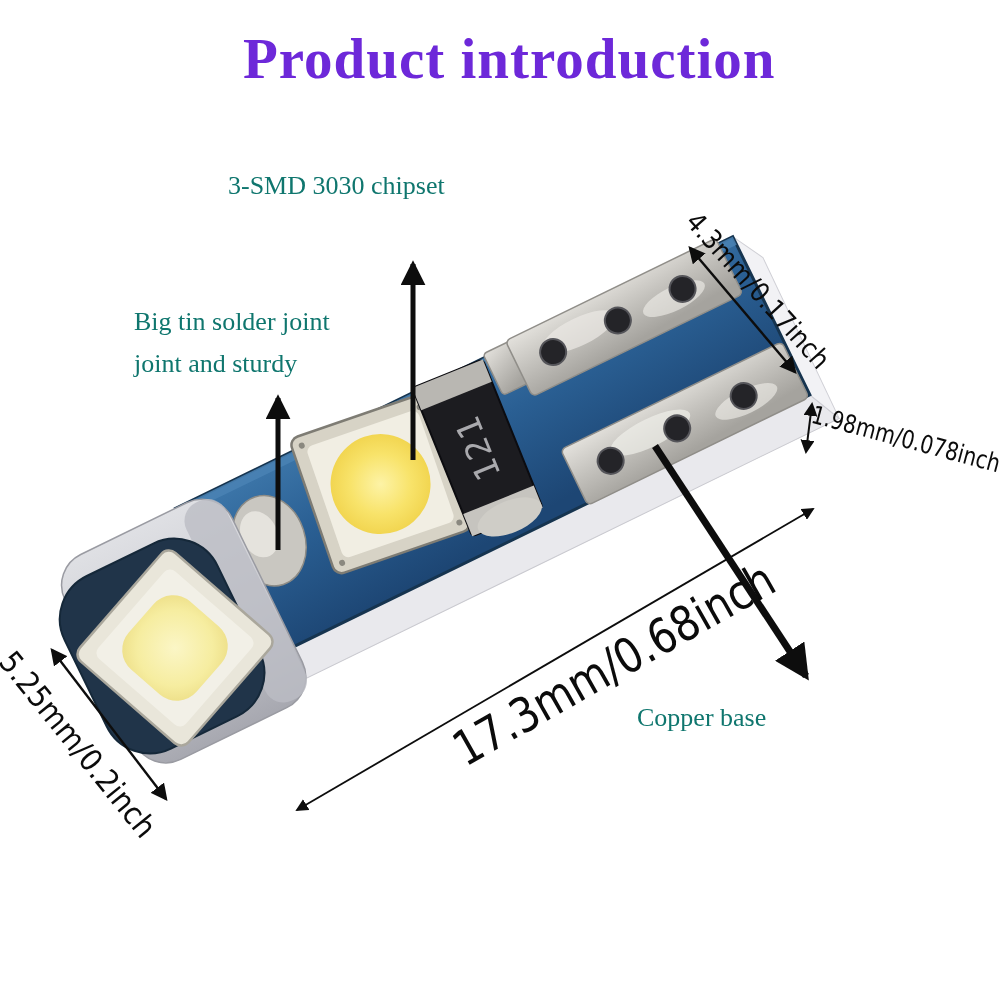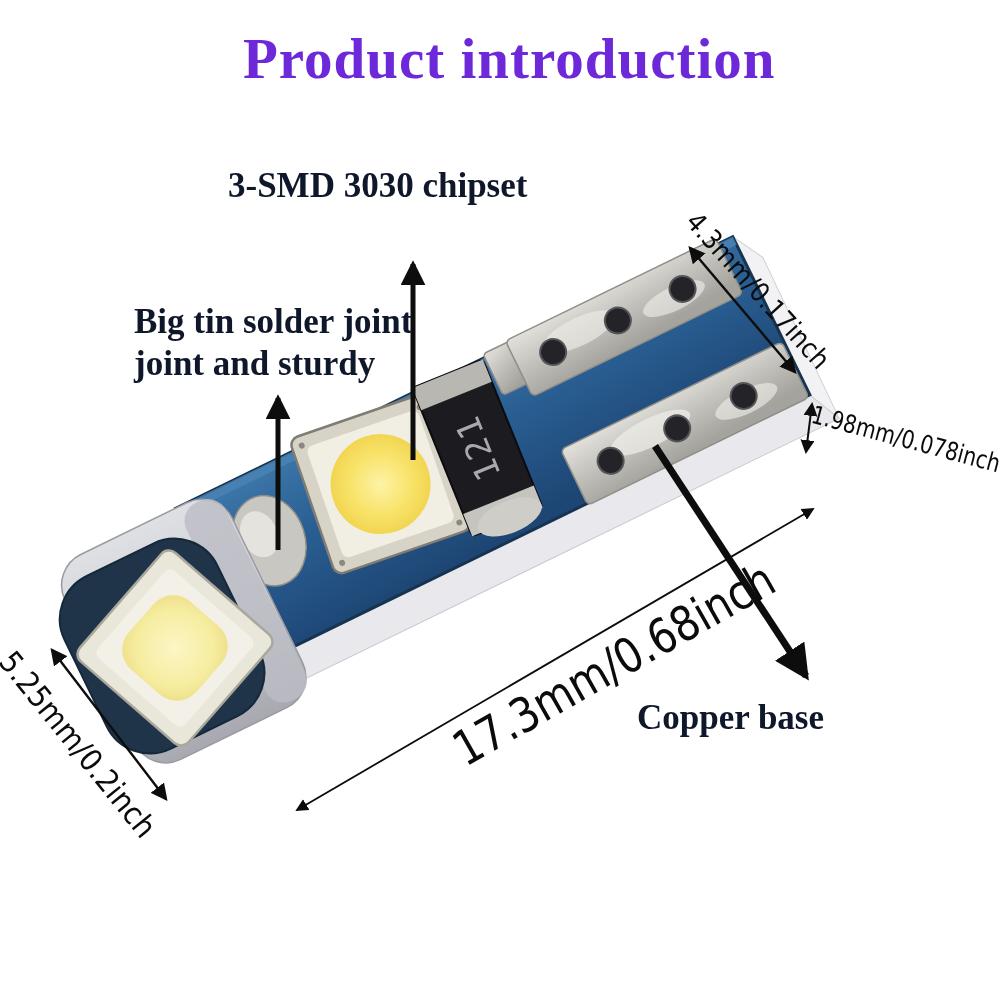"3-SMD 3030 chipset" .callout { color: #0f172a -> #0f766e; font-size: 35px -> 26px; font-weight: 700 -> 400 }
